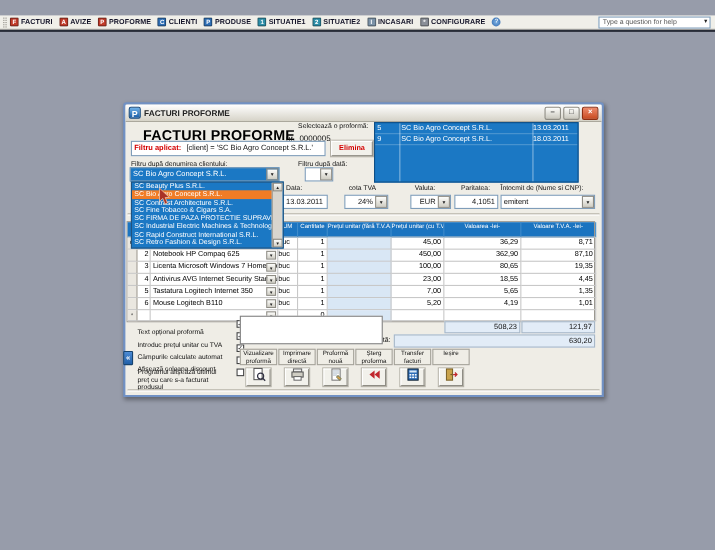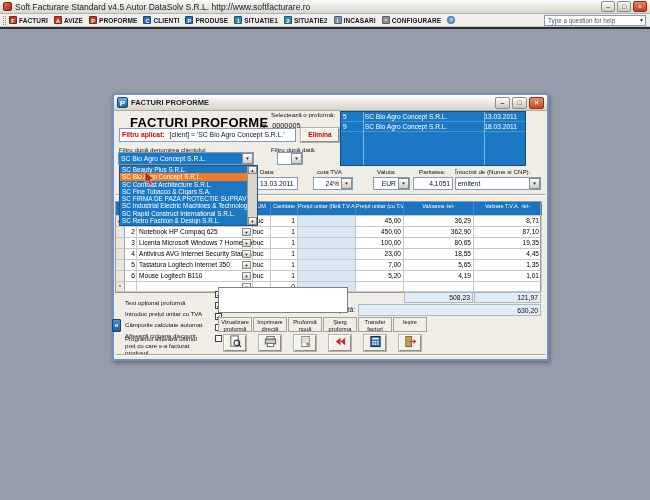"Soft Facturare Standard v4.5 Autor" div.titlebar { html: <div> <span></span> <span>Soft Facturare Standard v4.5 Autor DataSolv S.R.L. http://www.softfacturare.ro</span> <span> <span>–</span> <span>□</span> <span>×</span> </span> </div> -> none }
